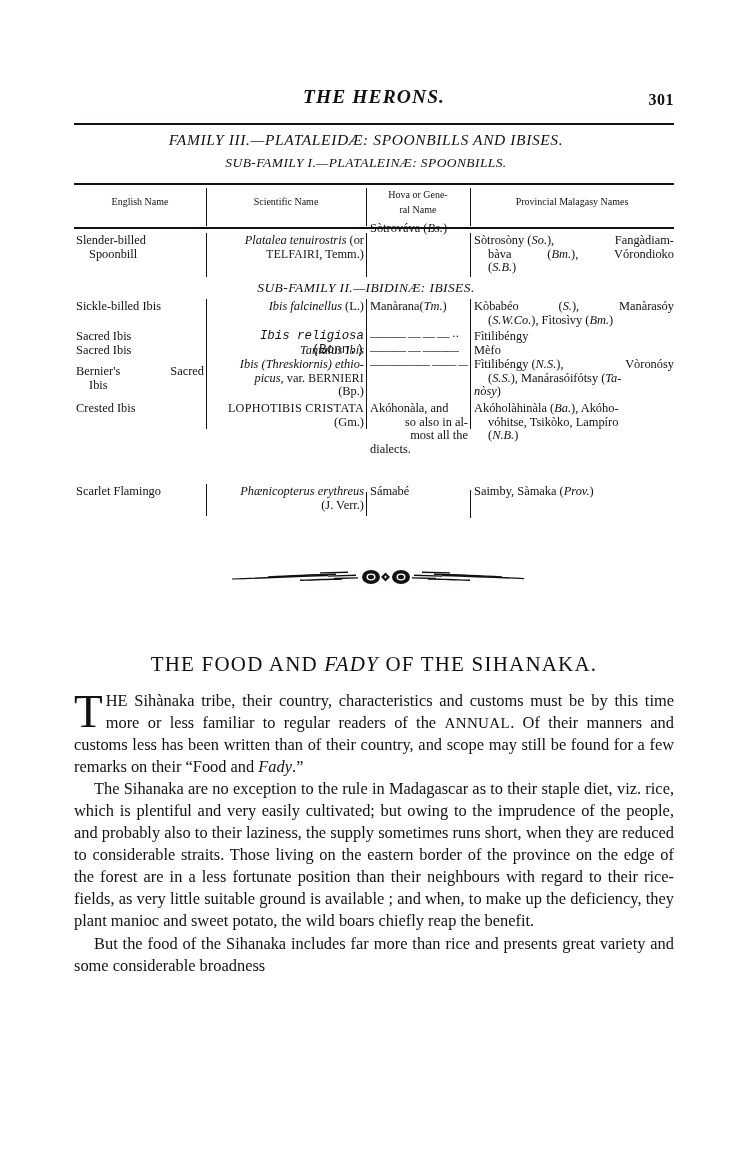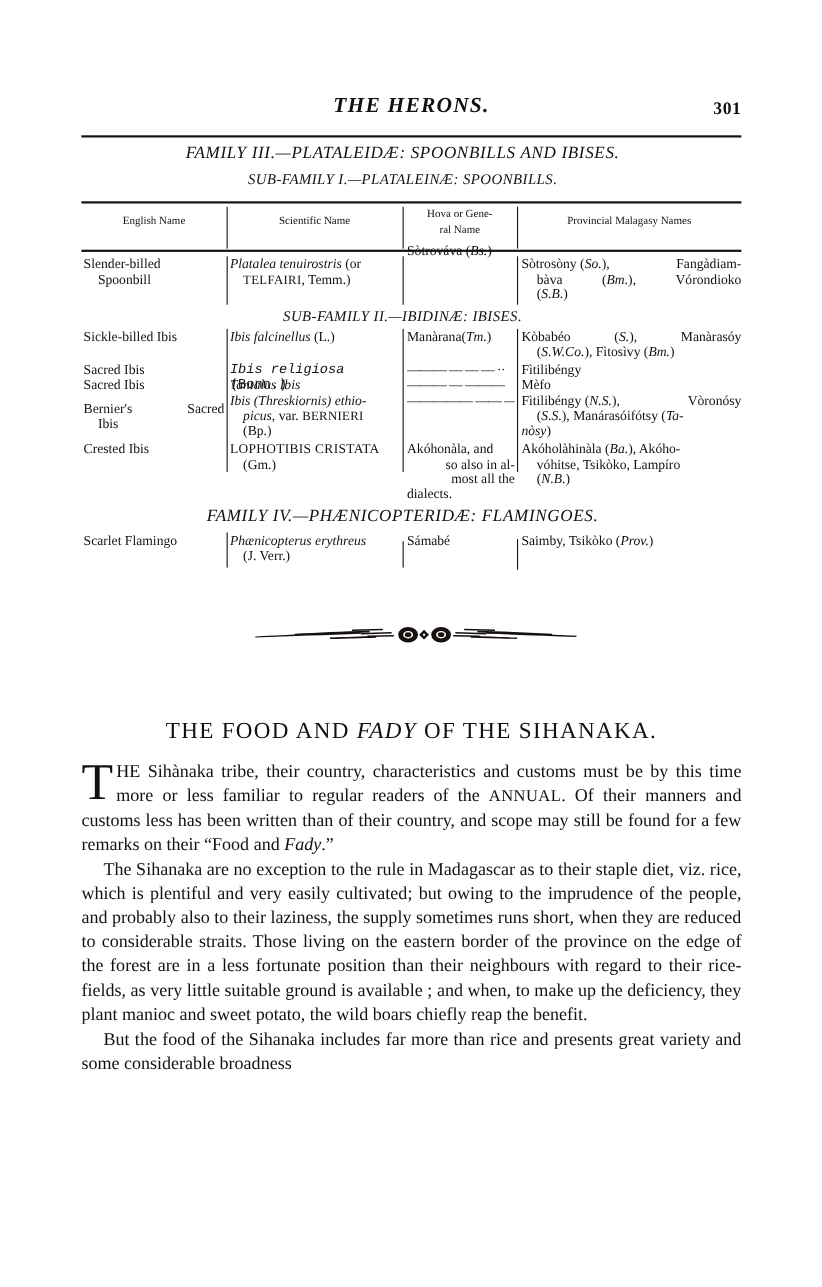"Platalea tenuirostris (or" .c2 { text-align: none -> right }
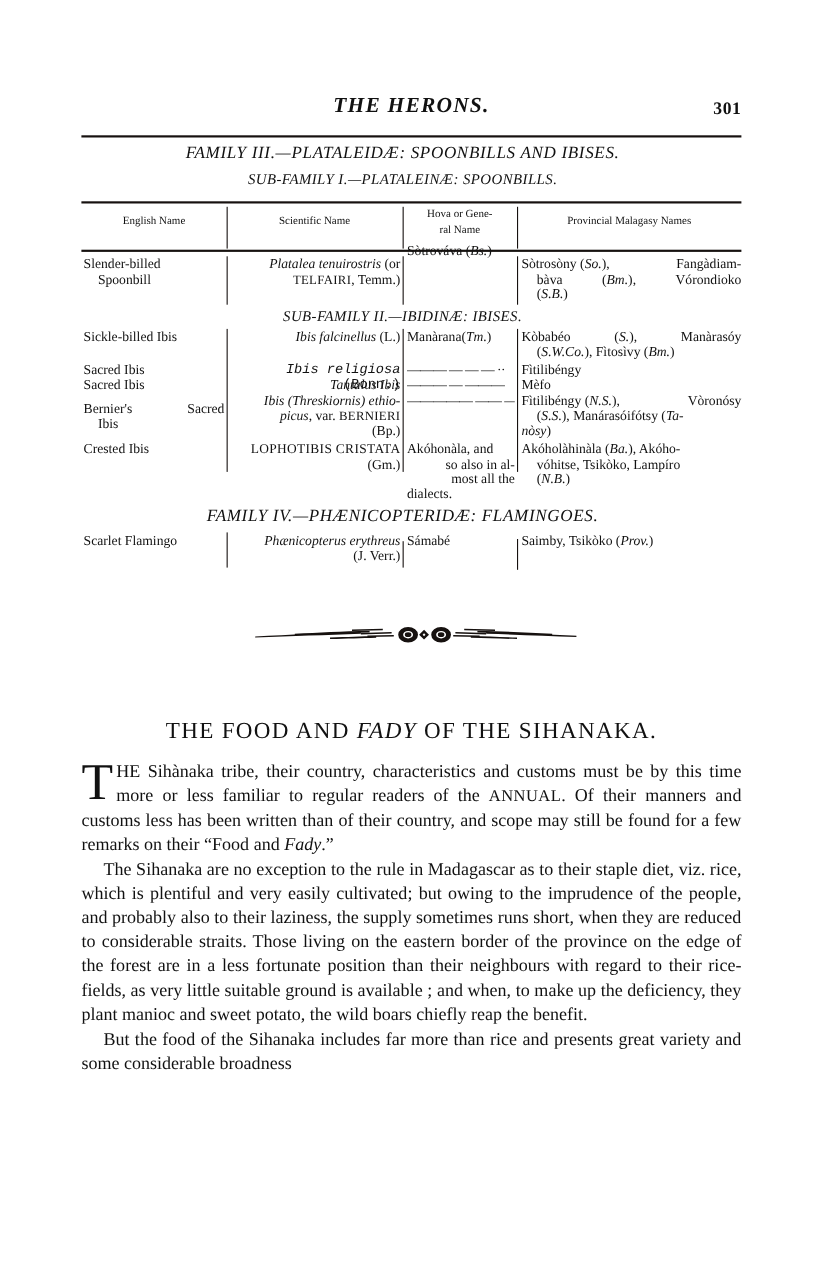"FAMILY IV.—PHÆNICOPTERIDÆ: FLAMINGOES." div.fam-caption { html: <div>FAMILY IV.—PHÆNICOPTERIDÆ: FLAMINGOES.</div> -> none }
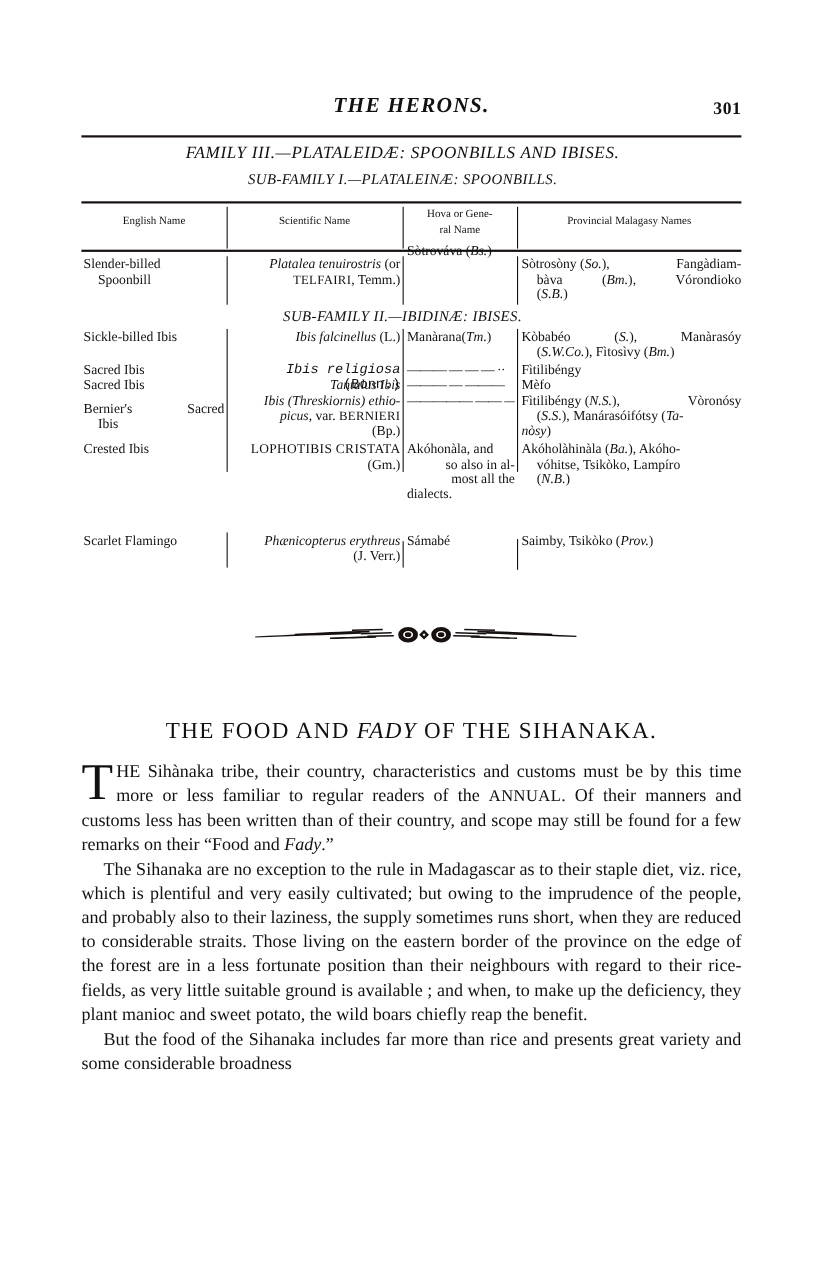"Saimby, Tsikòko (" span { text: Tsikòko -> Sàmaka }
